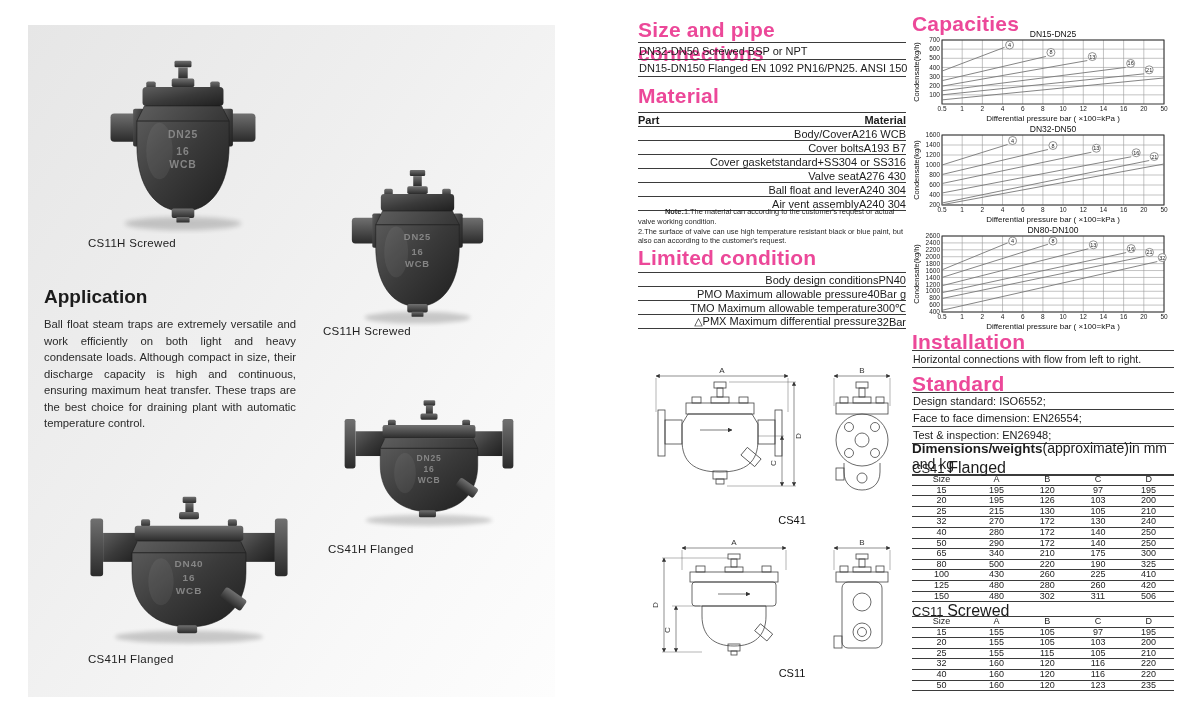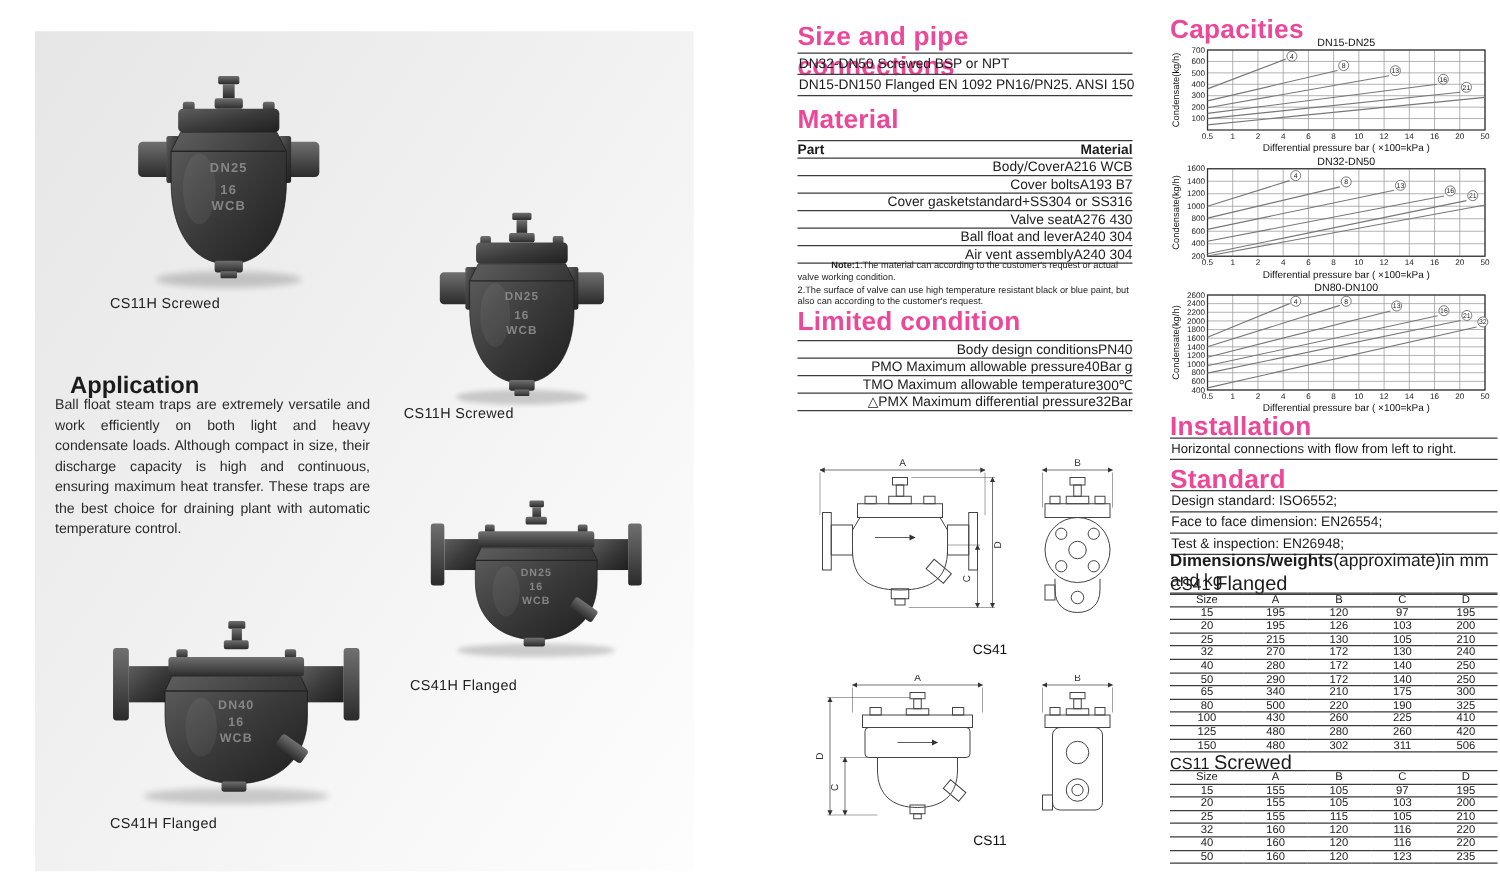"Capacities" div.abs { left: 936px -> 912px }
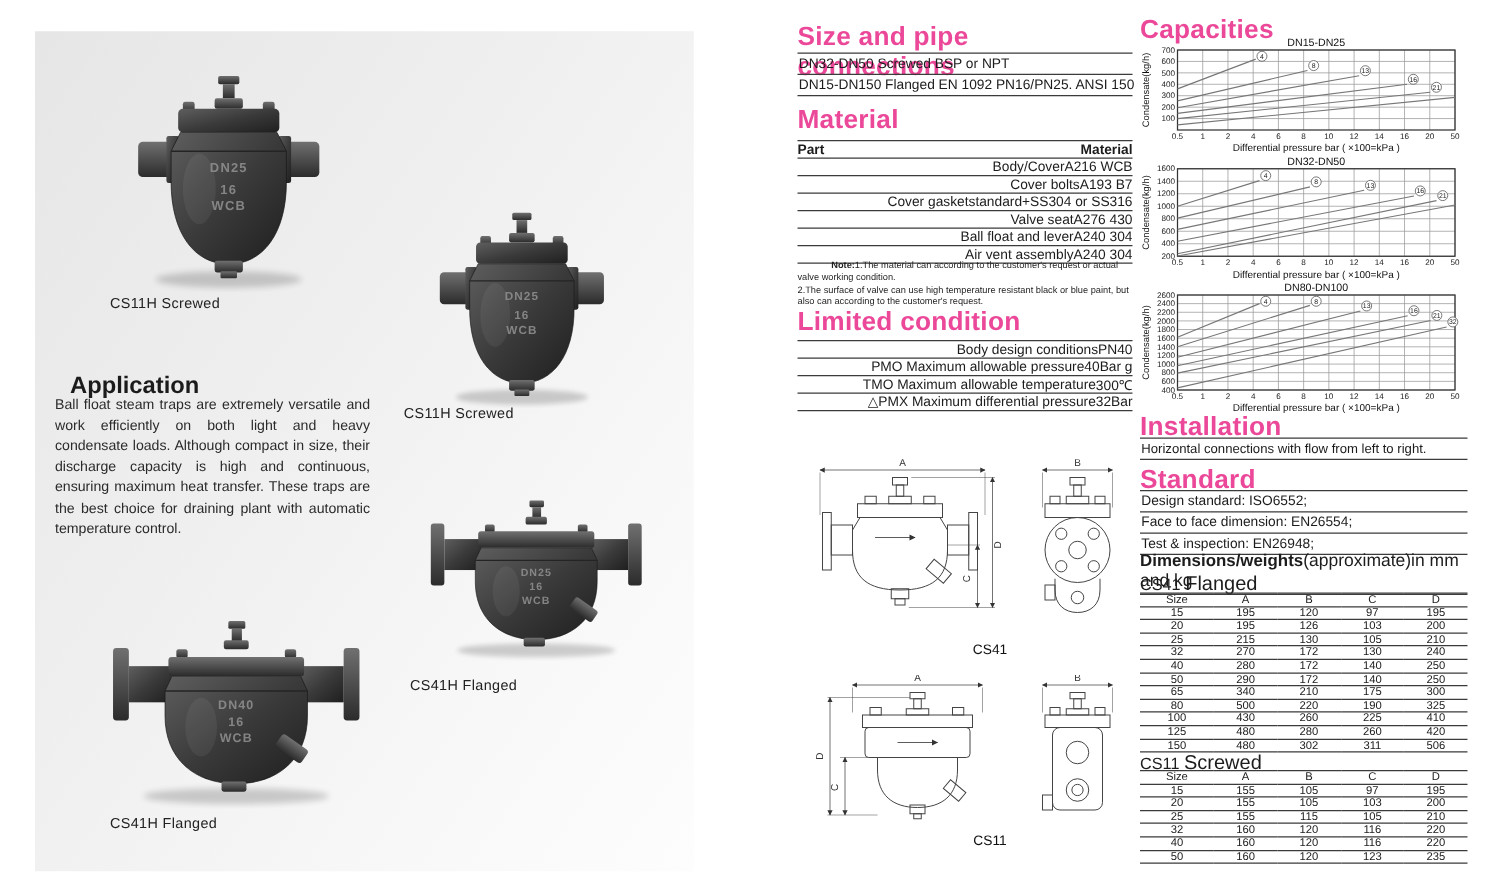"Application" .app-title { margin: 12px -> 0 }
